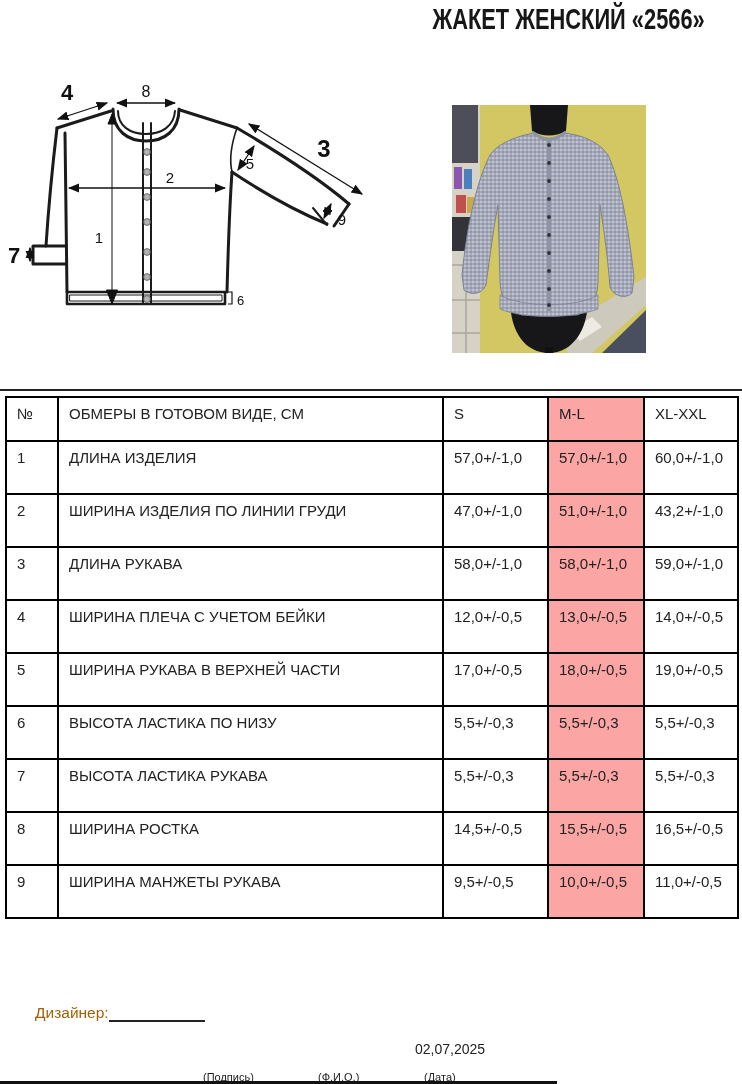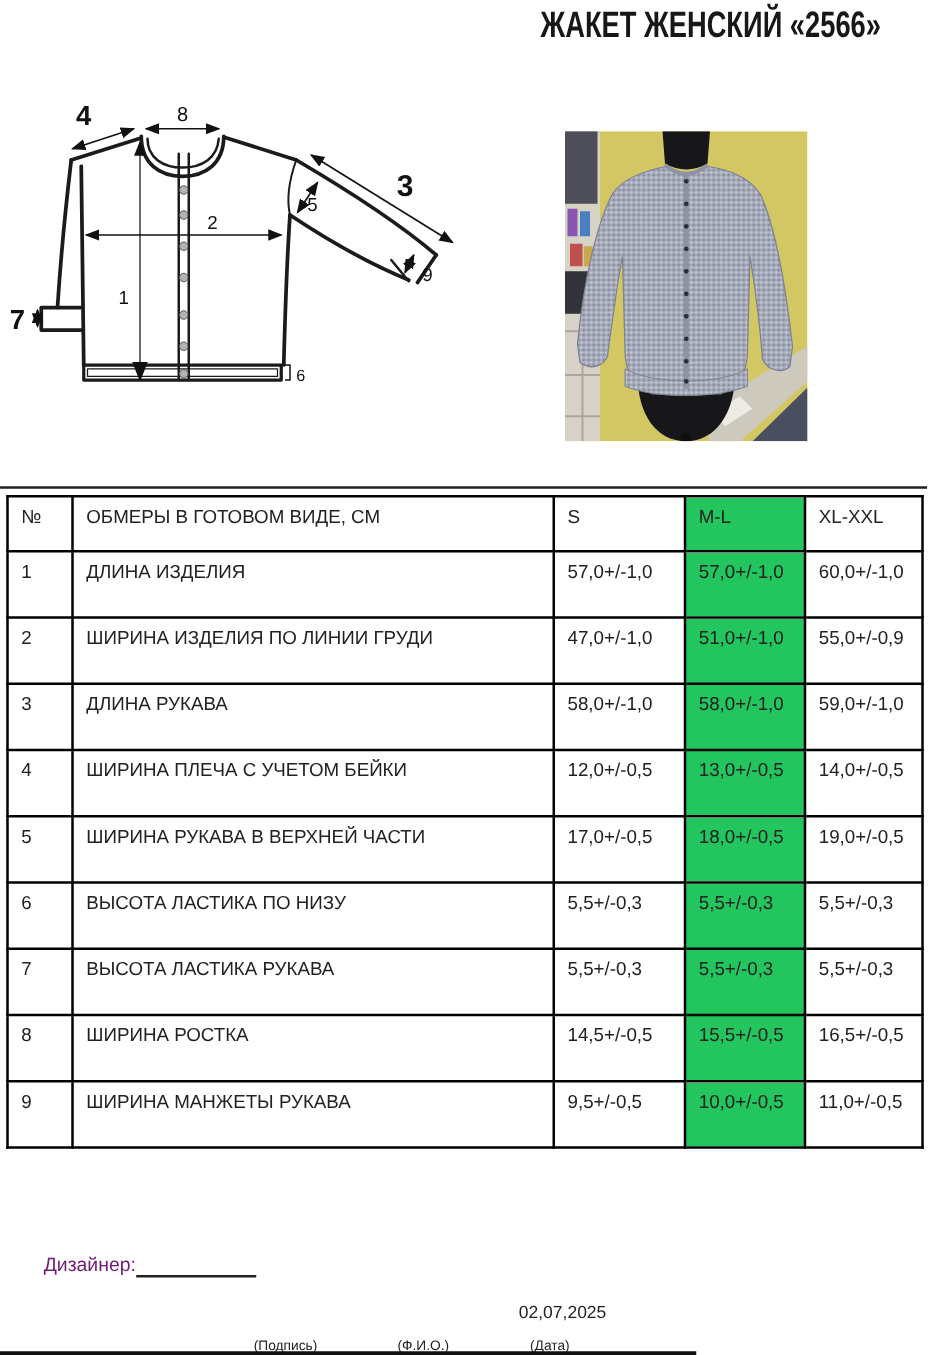"M-L" .hl { background: #22c55e -> #fca5a5 }
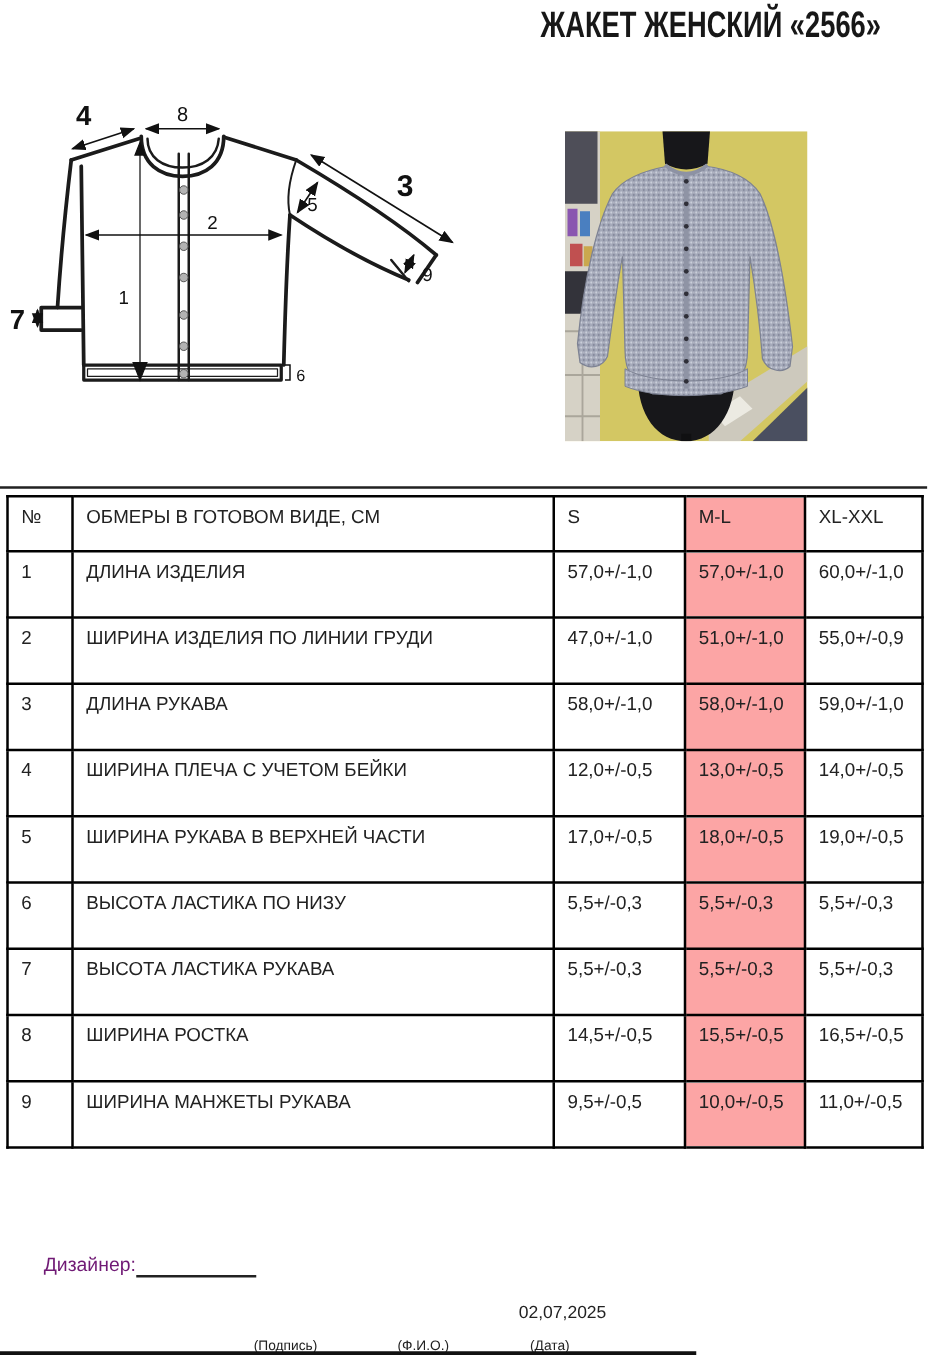"55,0+/-0,9" td { text: 55,0+/-0,9 -> 43,2+/-1,0 }
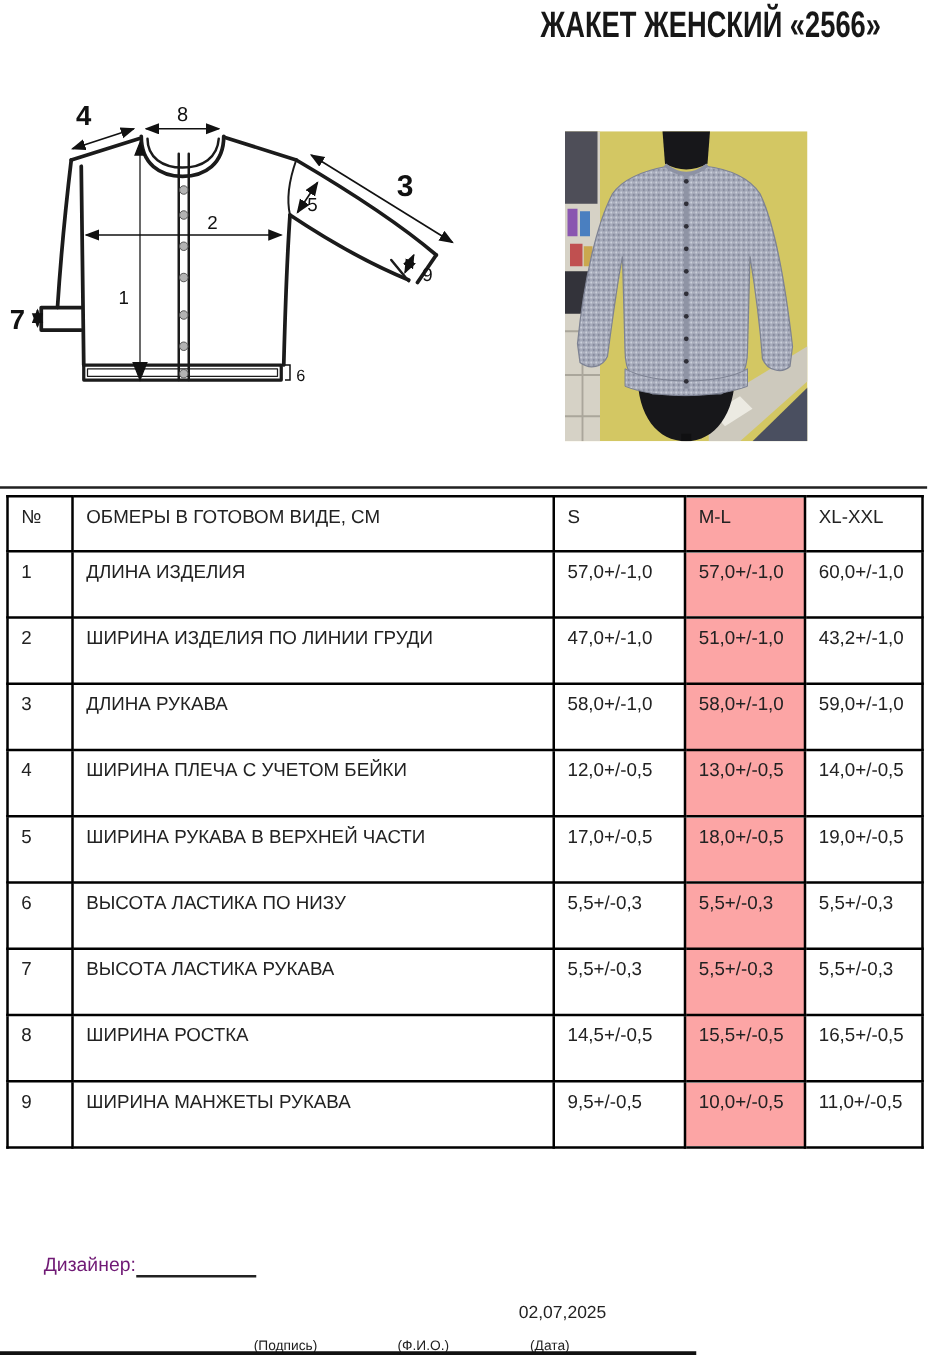"Дизайнер:" .f-line { color: #701a75 -> #a16207 }
